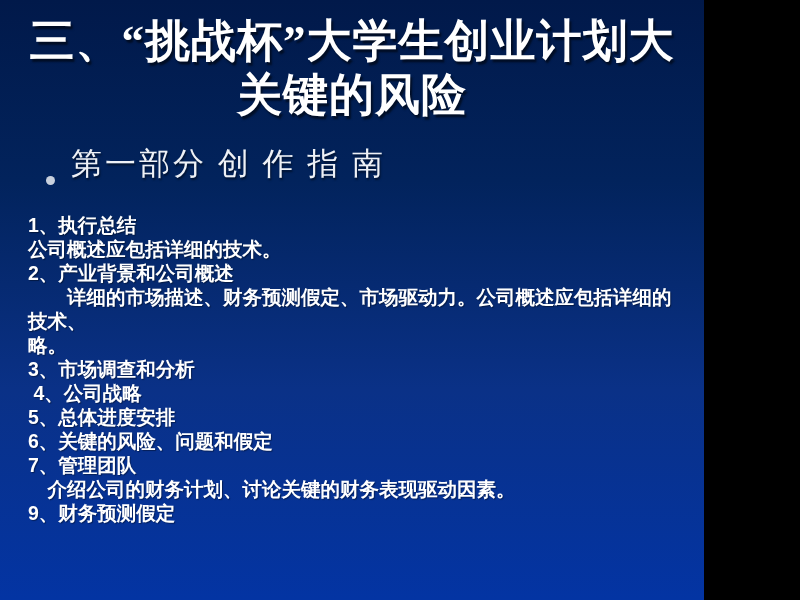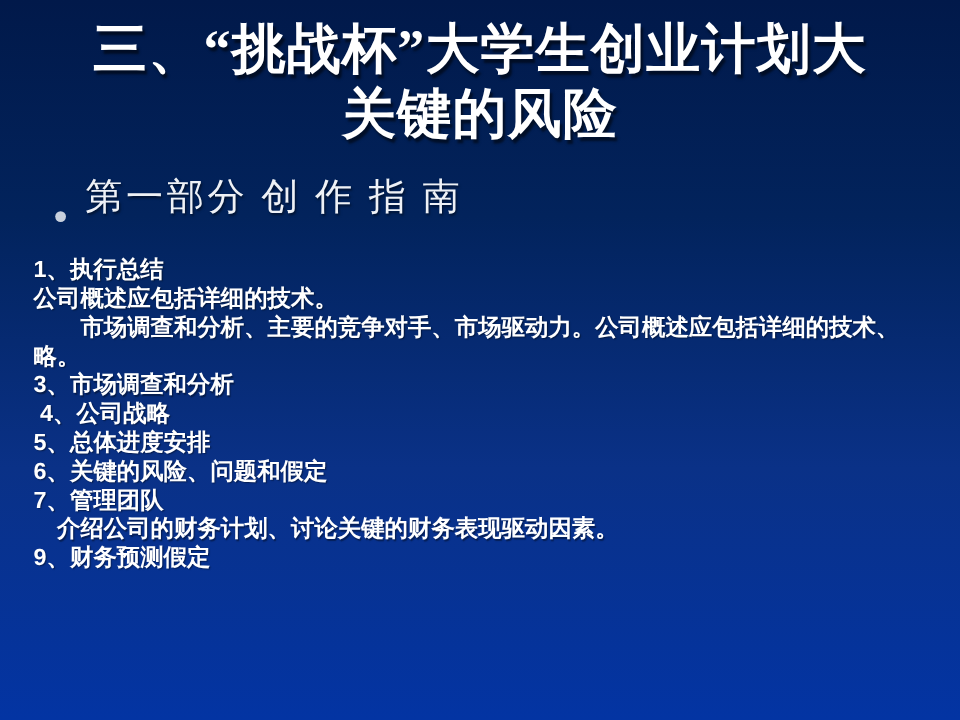"三、“挑战杯”大学生创业计划大" .slide { padding-left: none -> 16px; width: 800px -> 688px }
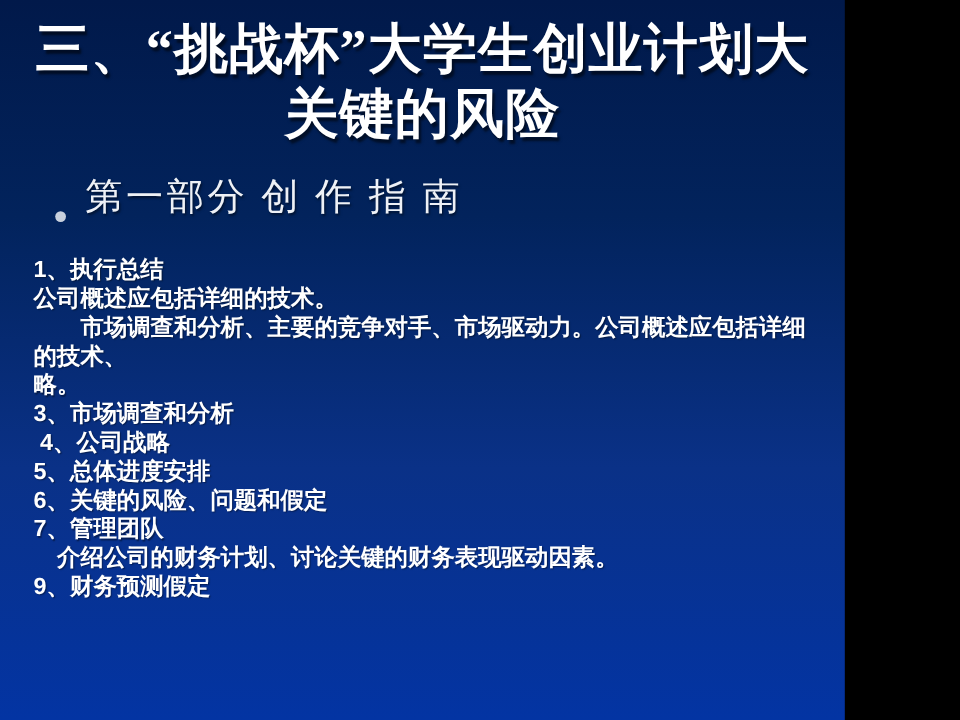"2、产业背景和公司概述" div.body-line { html: none -> <div>2、产业背景和公司概述</div> }
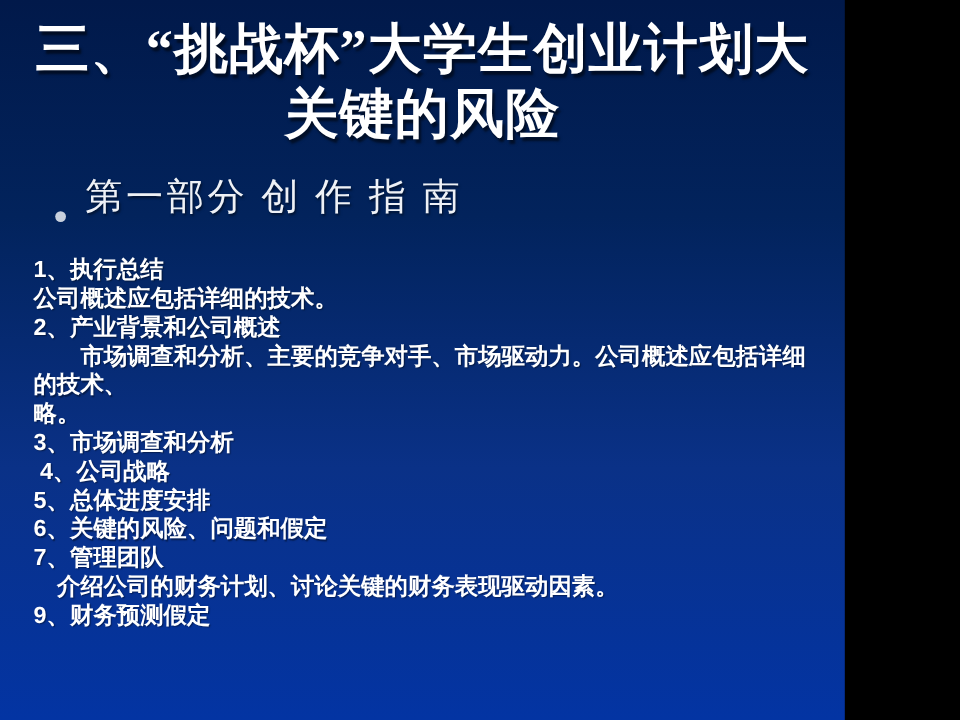"市场调查和分析、主要的竞争对手、市场驱动力。公司概述应包括详细的技术、" div.body-line { text: 市场调查和分析、主要的竞争对手 -> 详细的市场描述、财务预测假定 }
